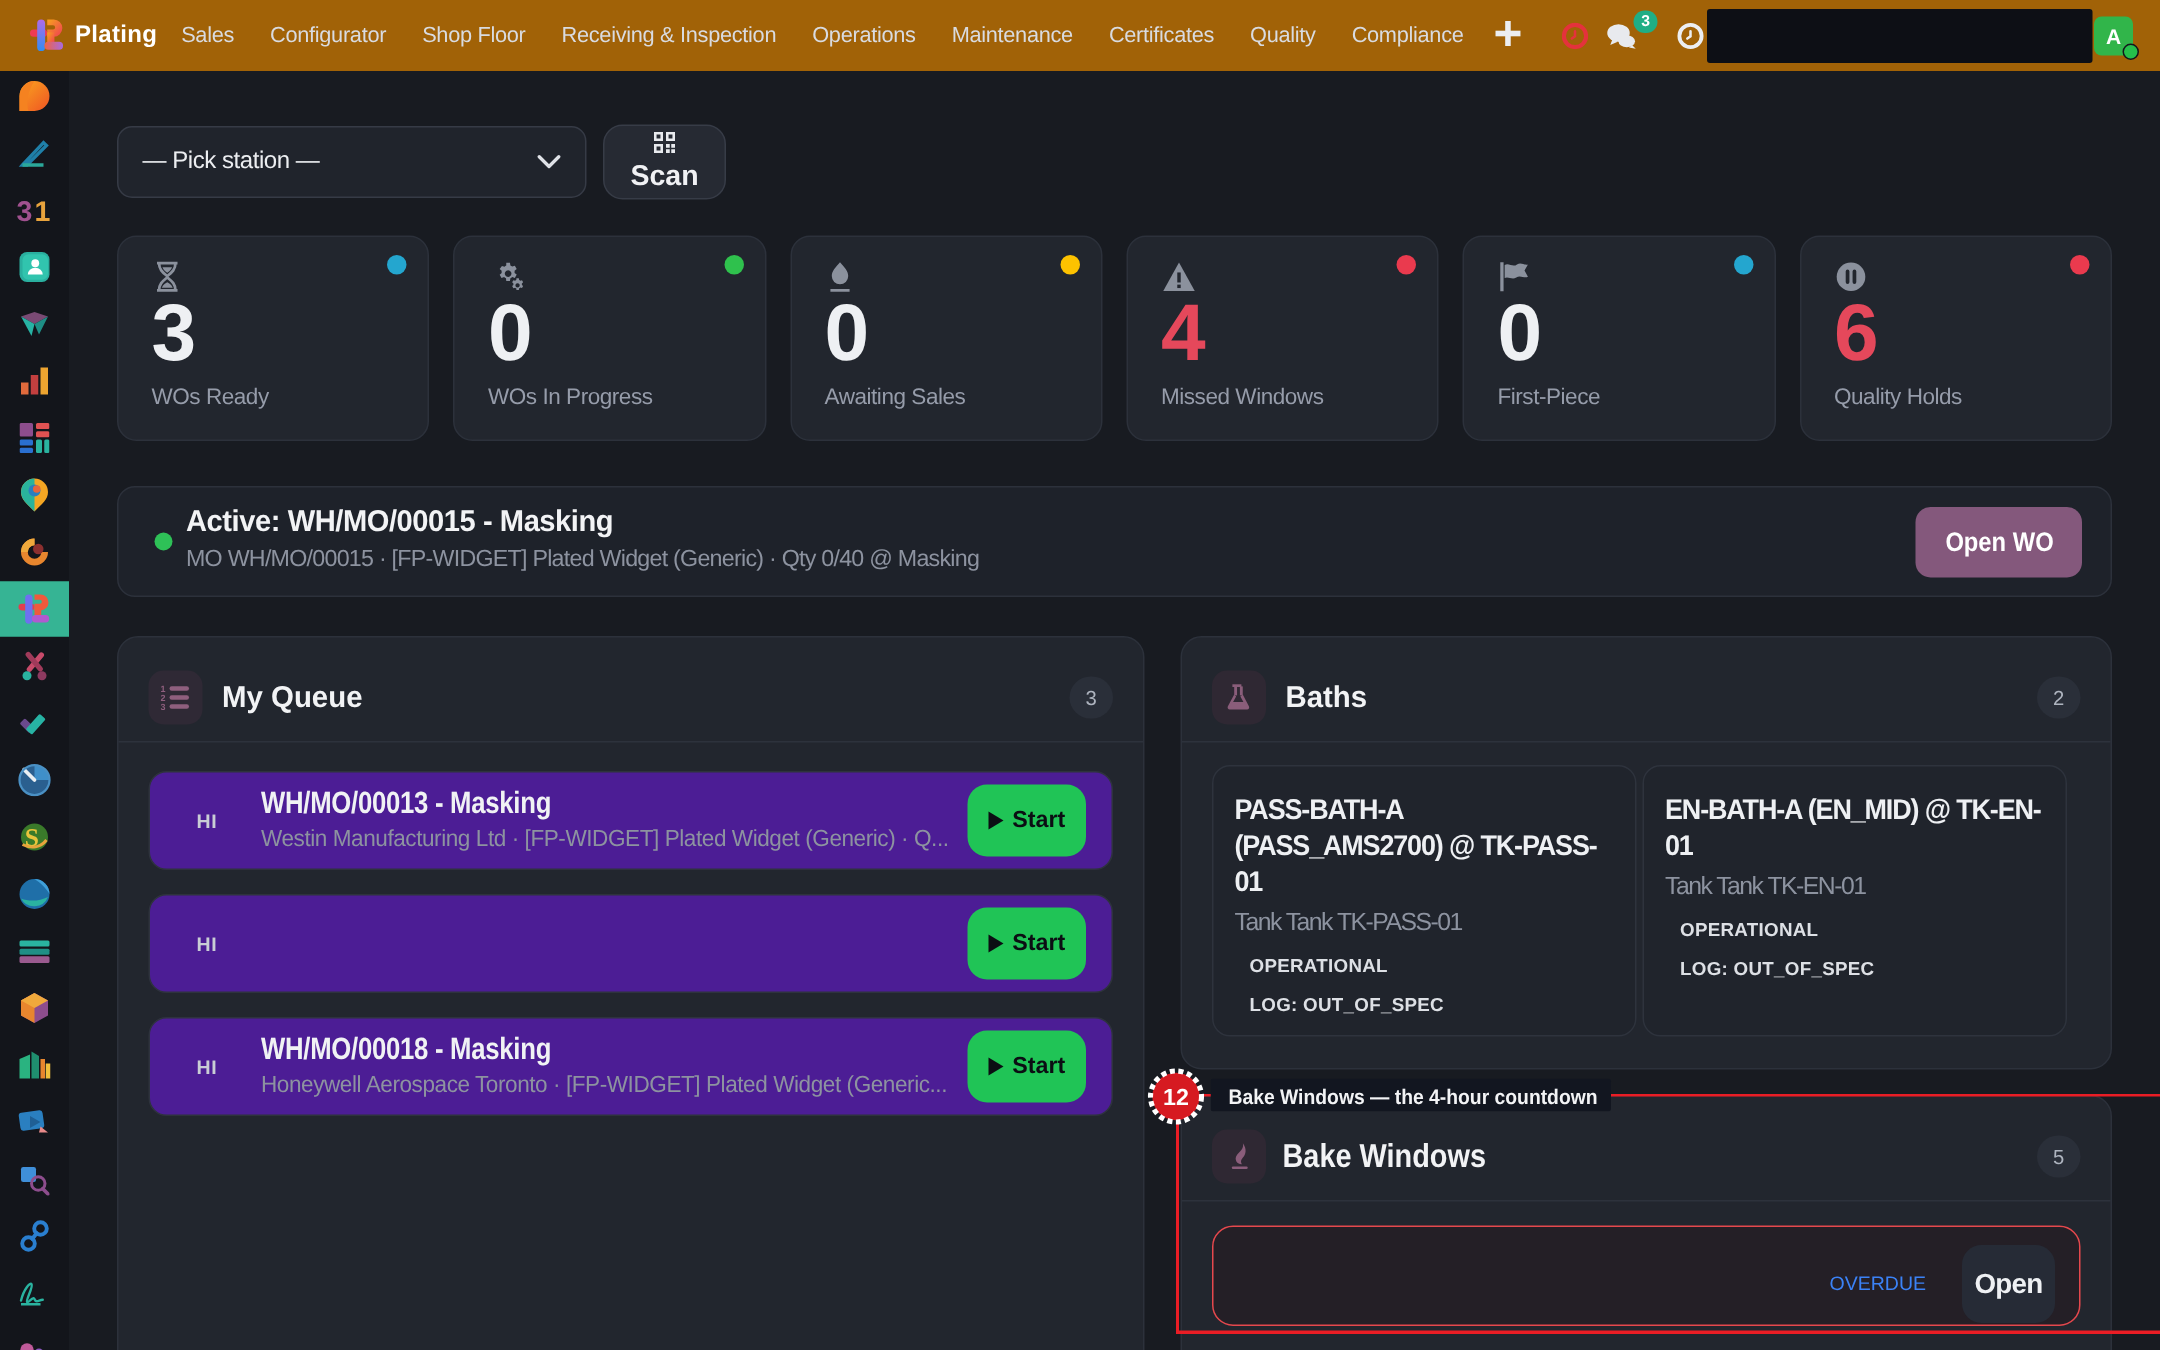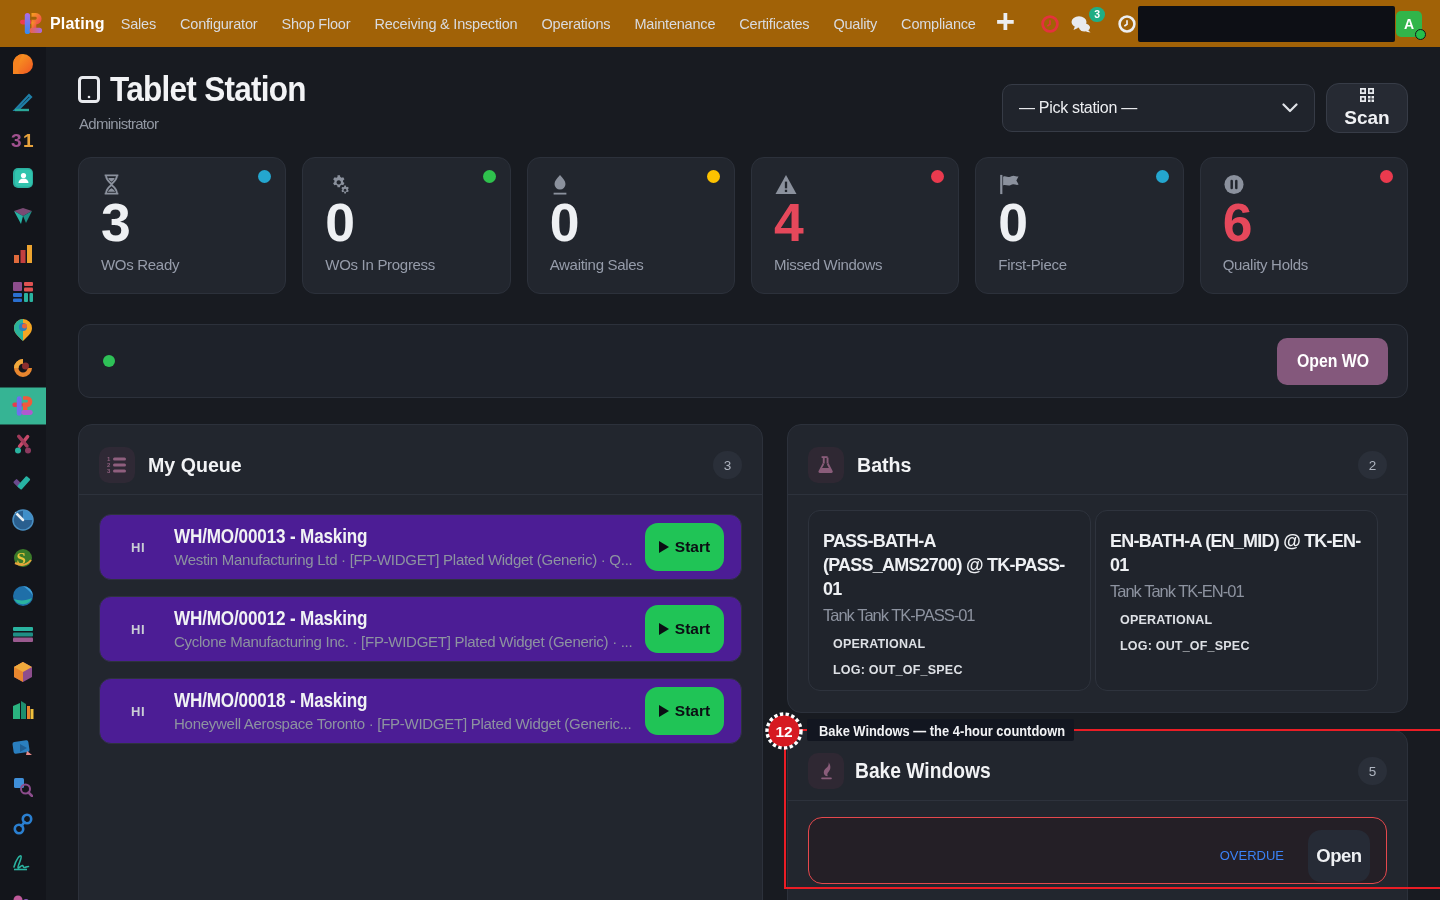"Tablet Station" div { html: <div> <div> <svg> <rect></rect> <circle></circle> </svg> <span>Tablet Station</span> </div> <div>Administrator</div> </div> -> none }
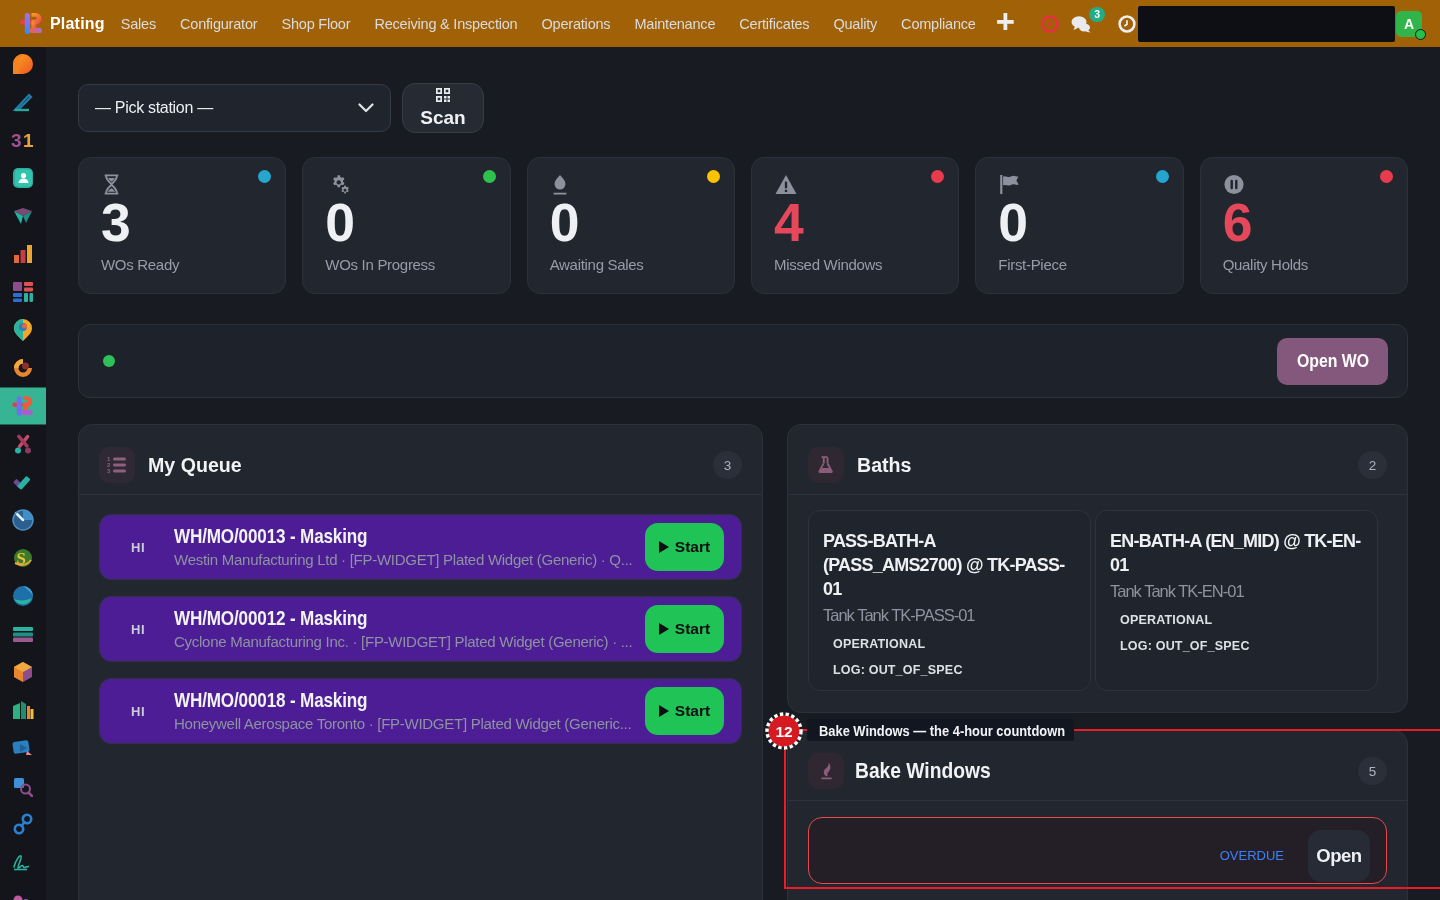"Active: WH/MO/00015 - Masking" div { html: none -> <div> <div>Active: WH/MO/00015 - Masking</div> <div>MO WH/MO/00015 · [FP-WIDGET] Plated Widget (Generic) · Qty 0/40 @ Masking</div> </div> }
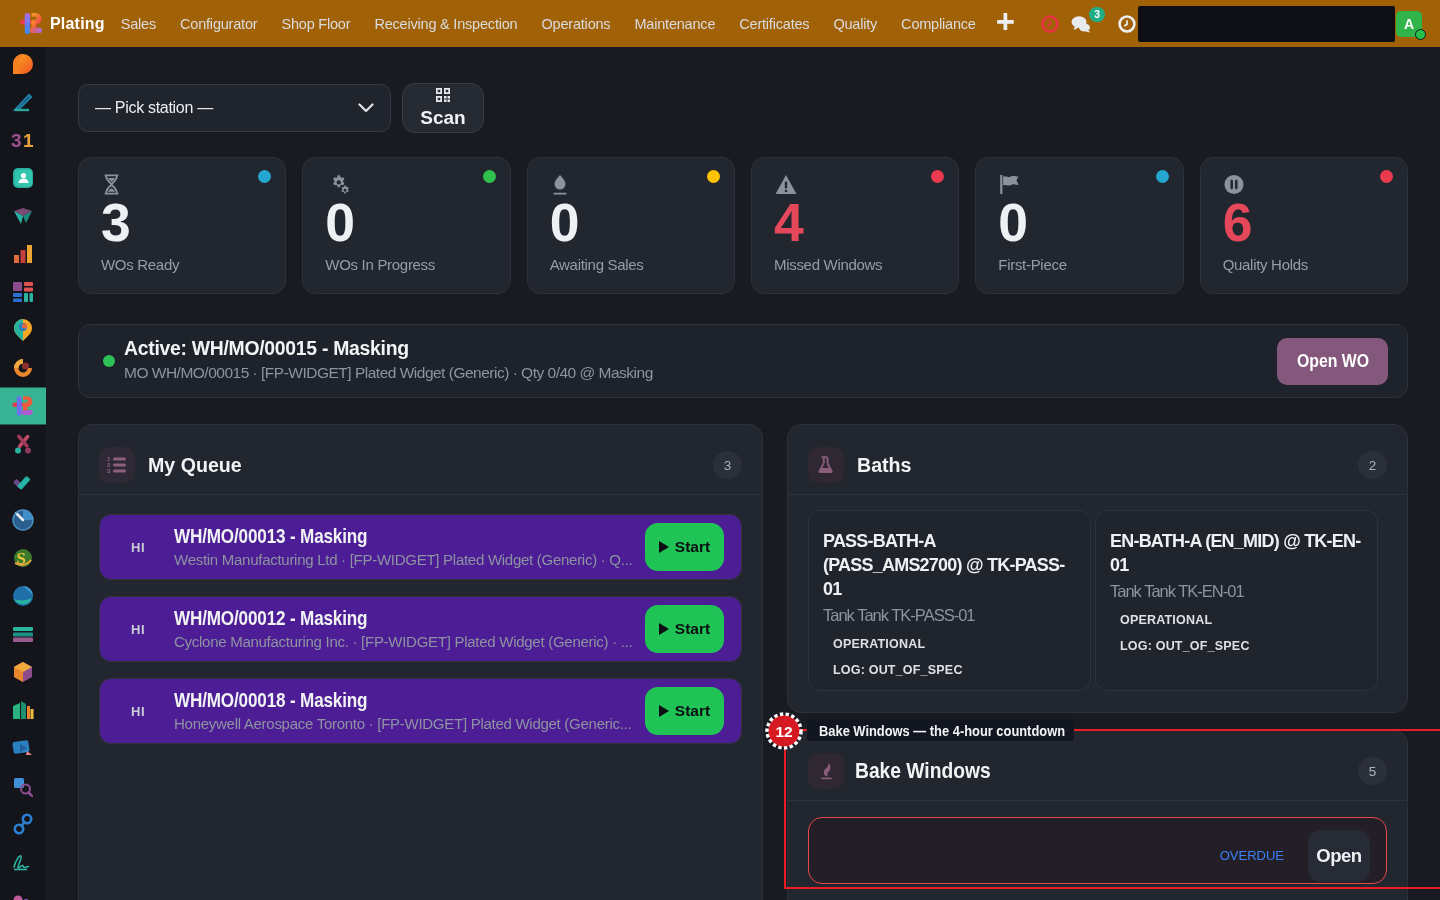"WH/MO/00012 - Masking" div.qtext { html: <div> <div>WH/MO/00012 - Masking</div> <div>Cyclone Manufacturing Inc. · [FP-WIDGET] Plated Widget (Generic) · ...</div> </div> -> none }
